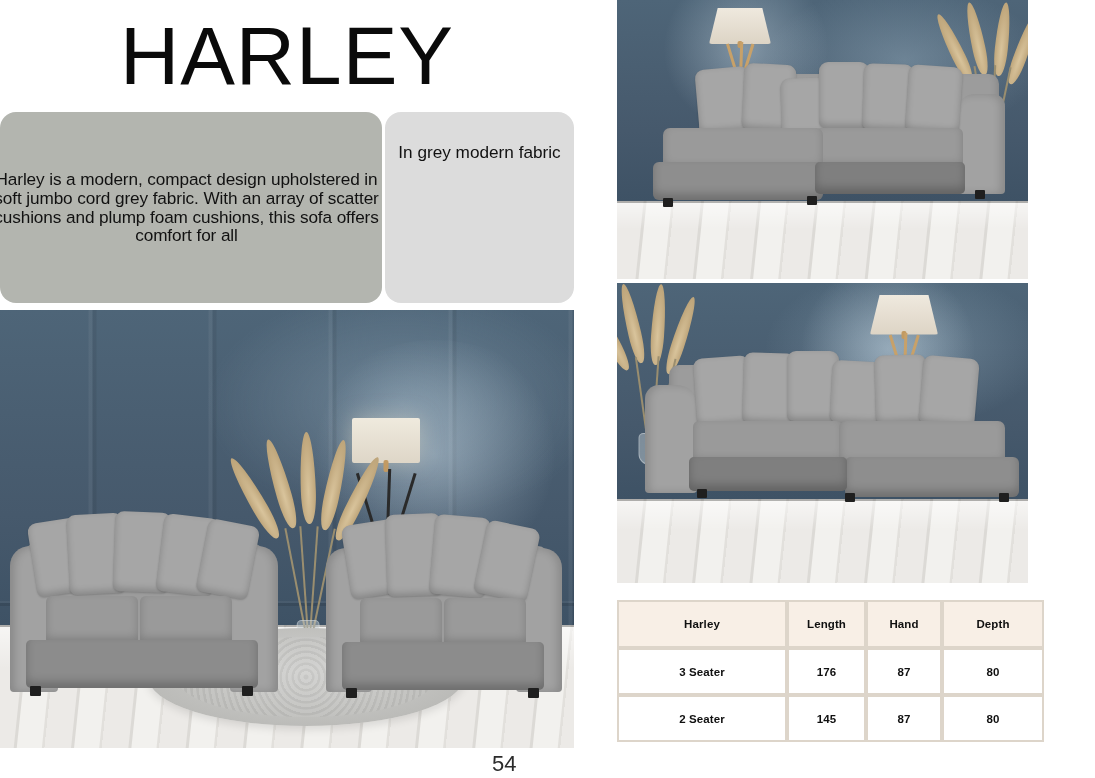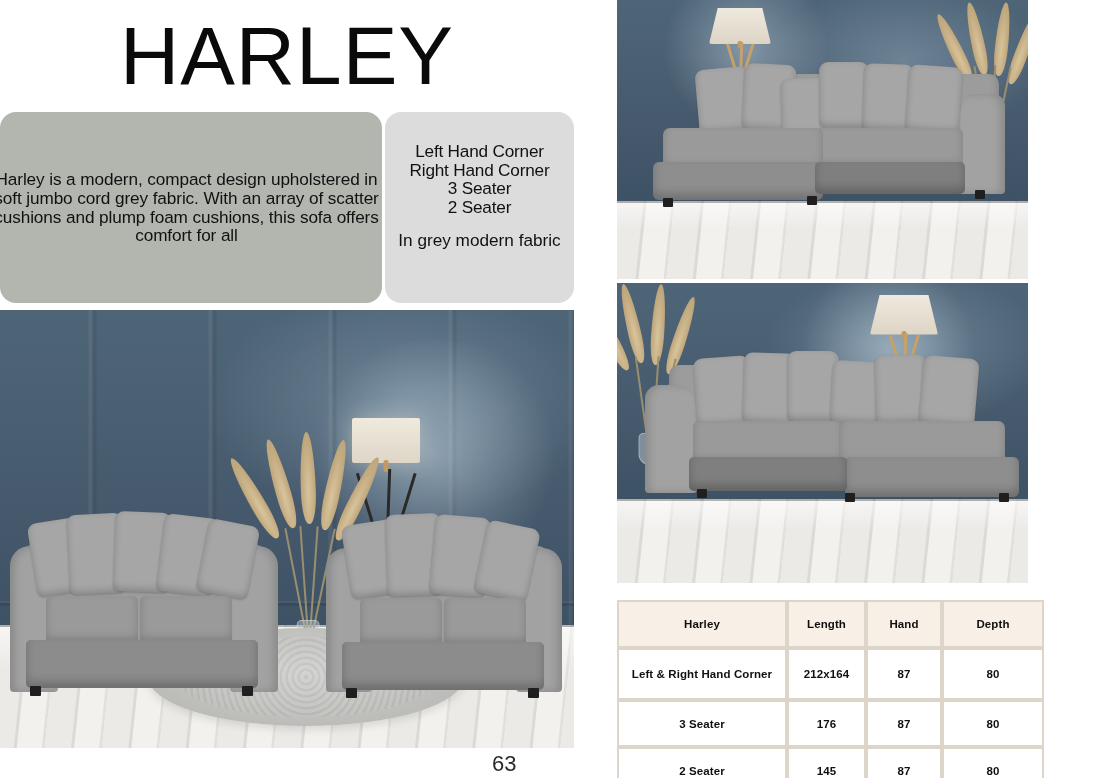"Left Hand Corner" div.avail-list { html: <div>Left Hand Corner Right Hand Corner 3 Seater 2 Seater</div> -> none }
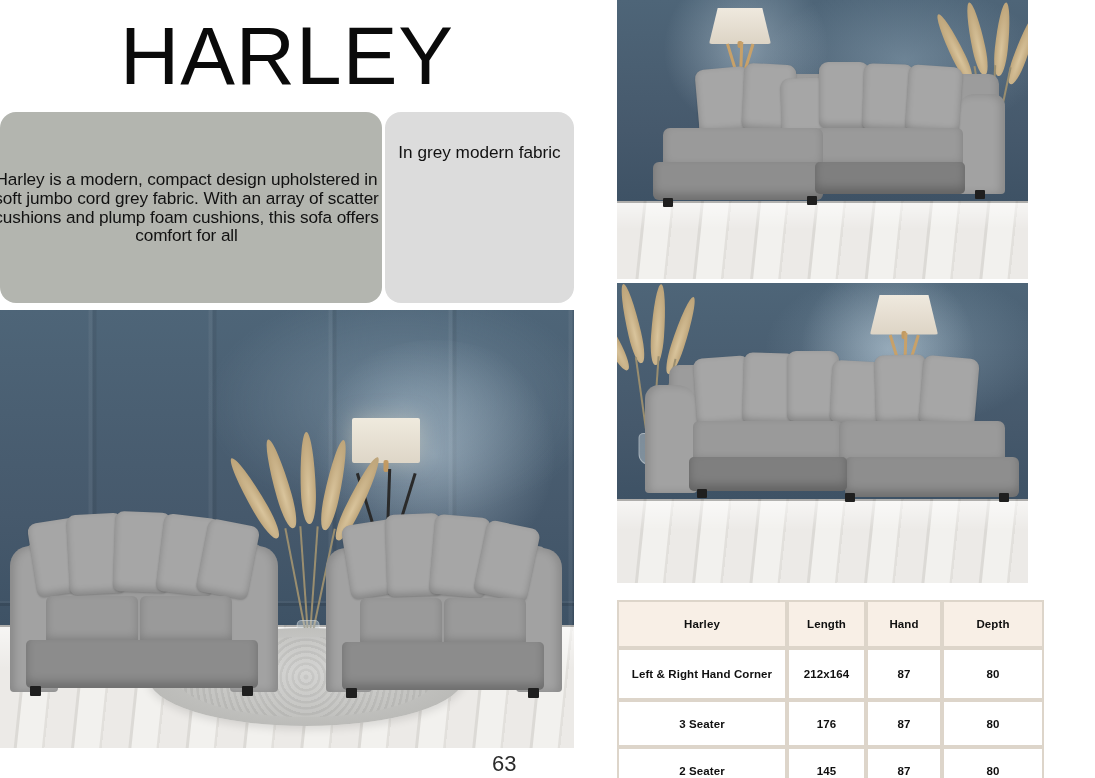"Left & Right Hand Corner" tr.tall { html: <tr> <td>Left &amp; Right Hand Corner</td> <td>212x164</td> <td>87</td> <td>80</td> </tr> -> none }
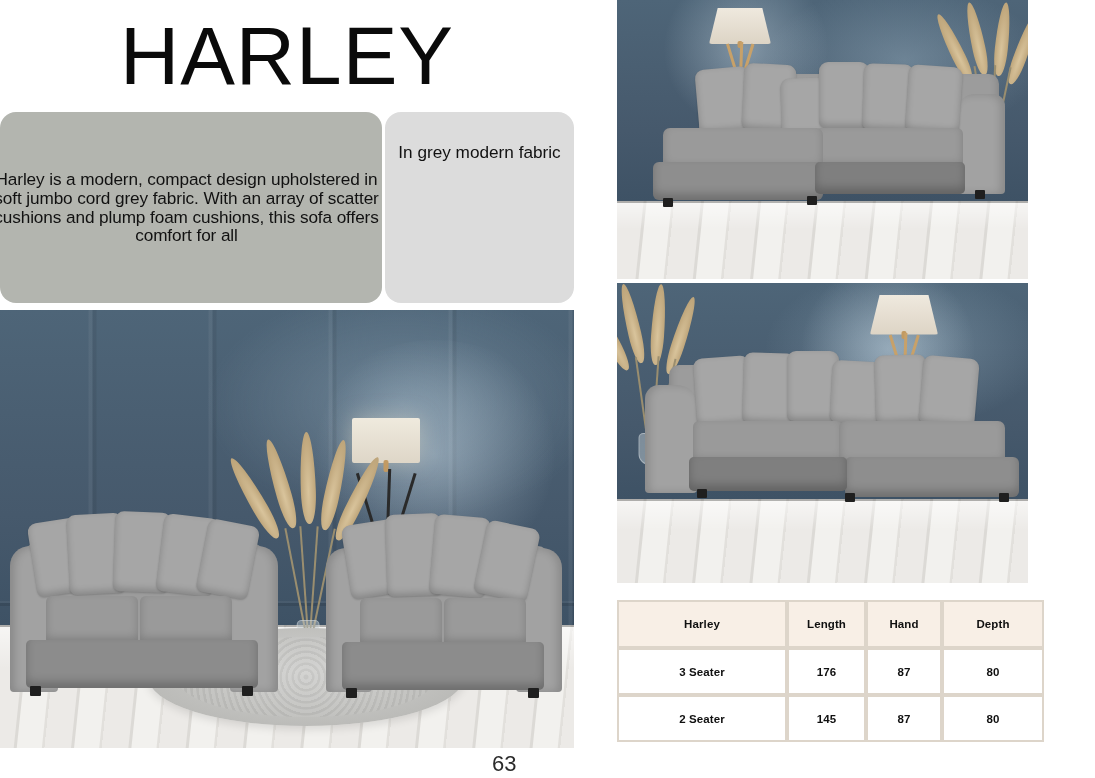"63" div.page-number { text: 63 -> 54 }
